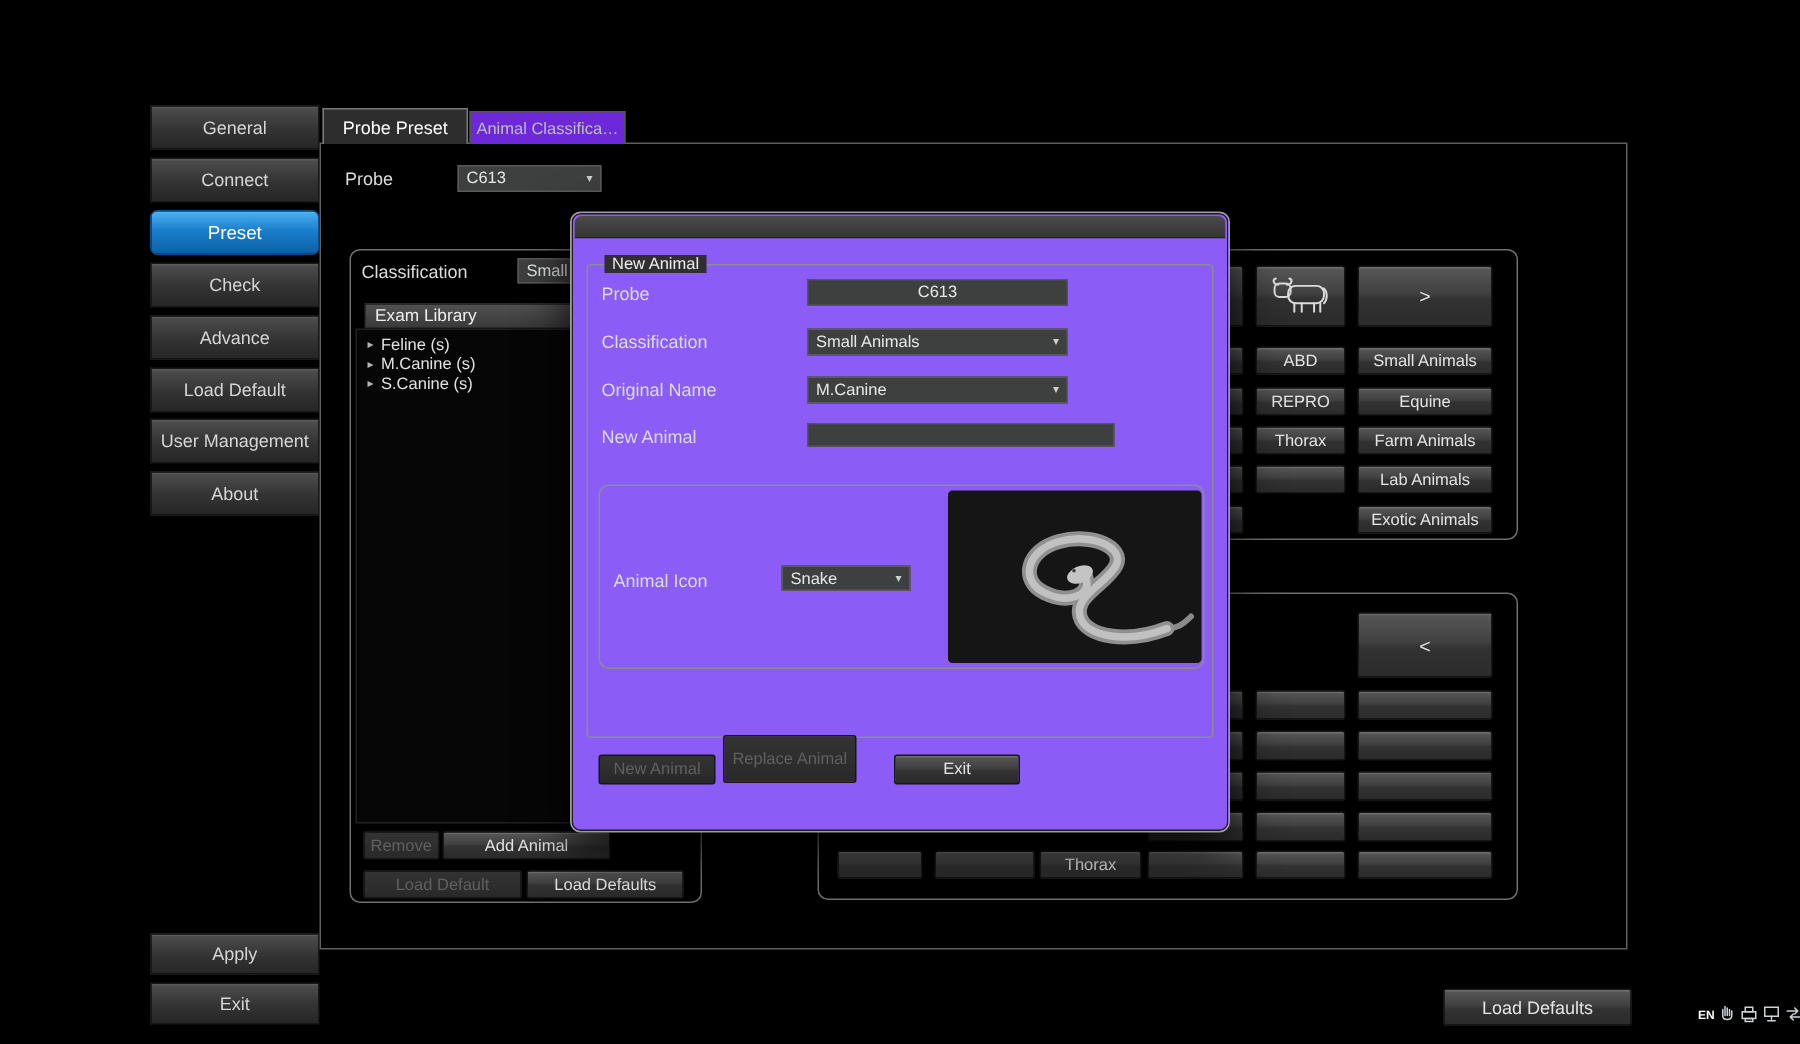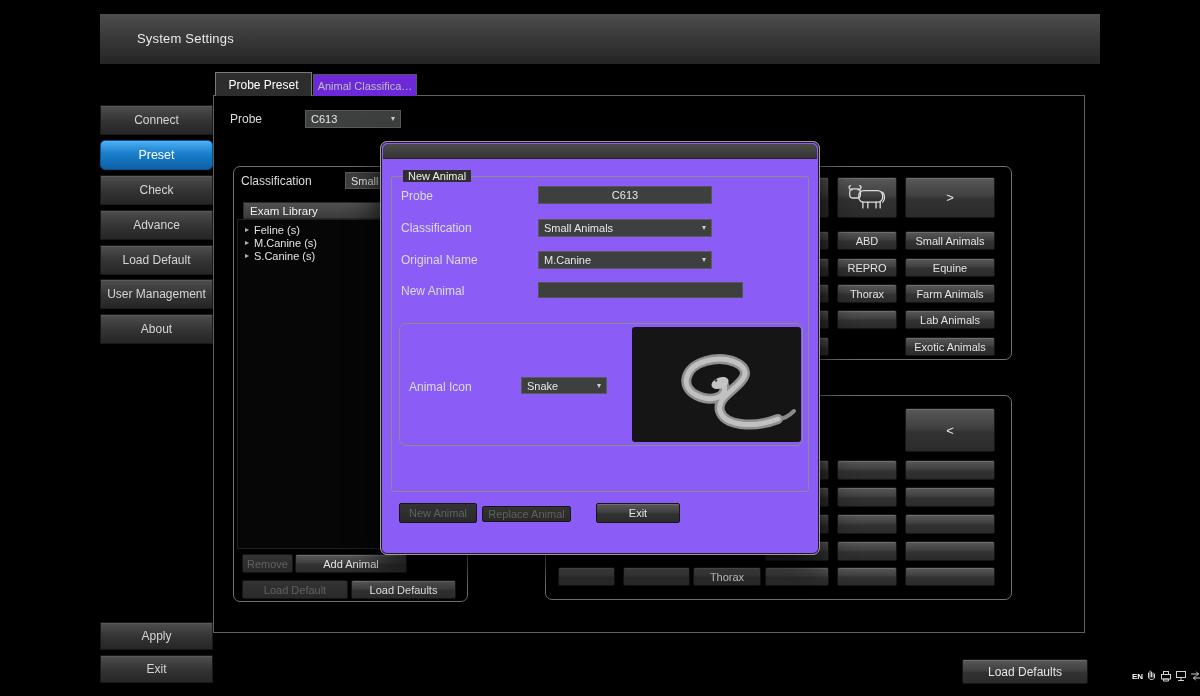"System Settings" div.abs { html: <div> <span>System Settings</span> </div> -> none }
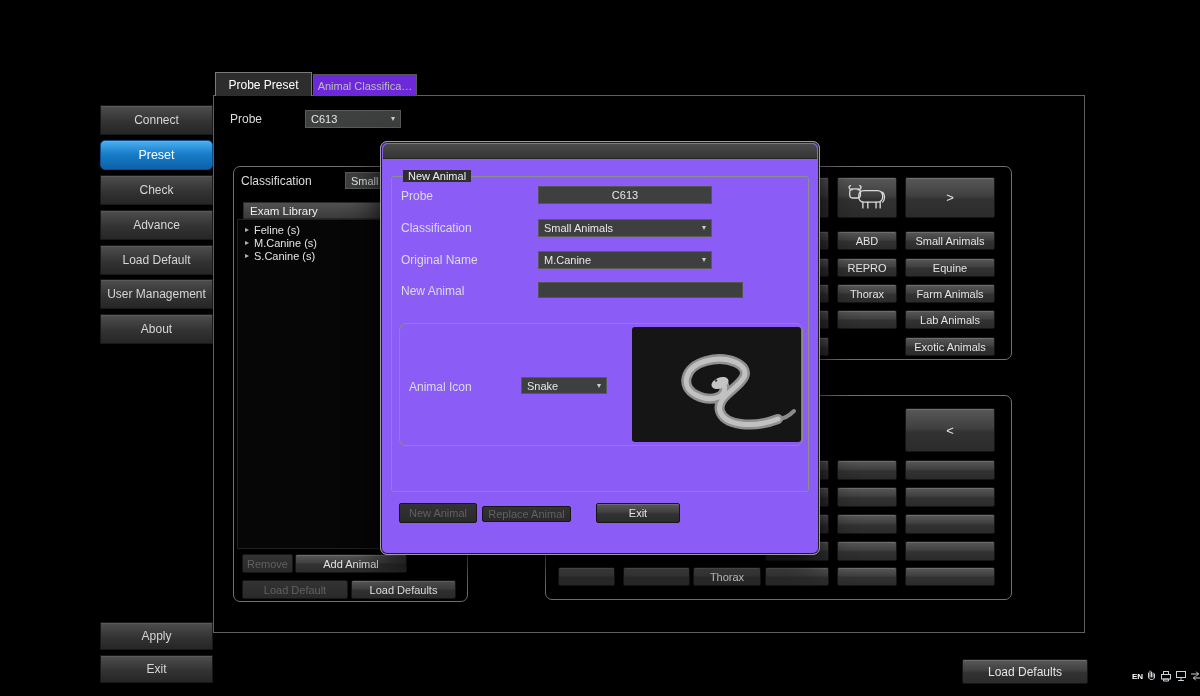"General" div.abs { html: none -> <div>General</div> }
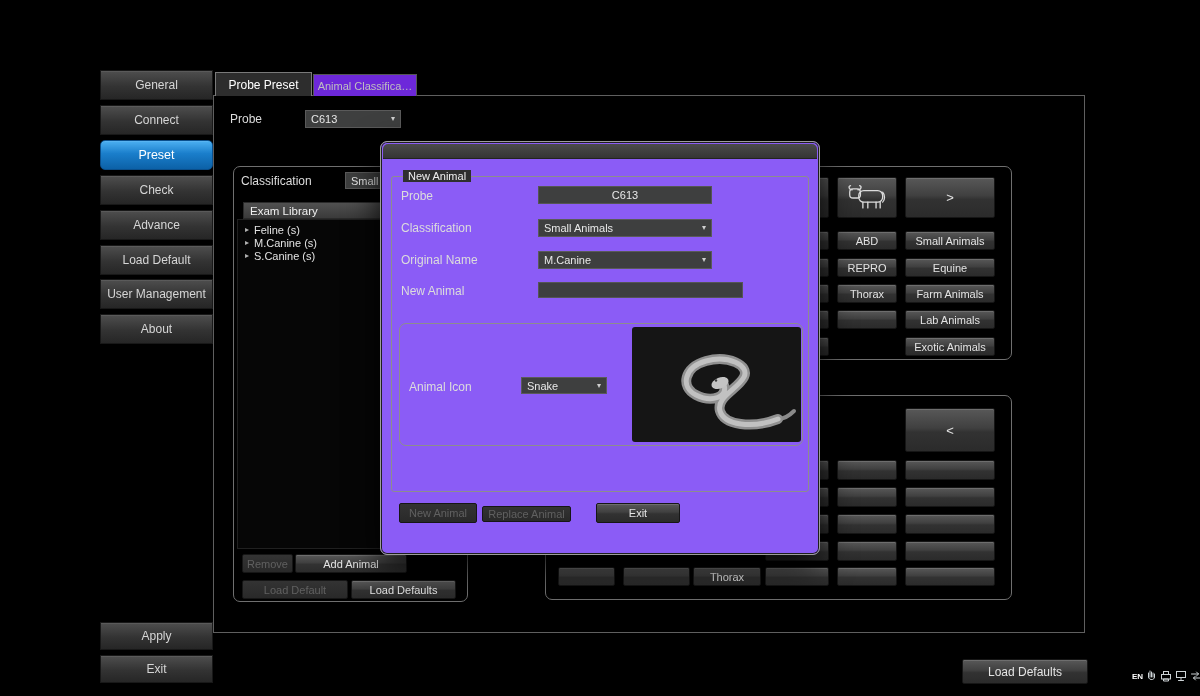"Replace Animal" div.abs { height: 16px -> 32px; top: 364px -> 348px }
